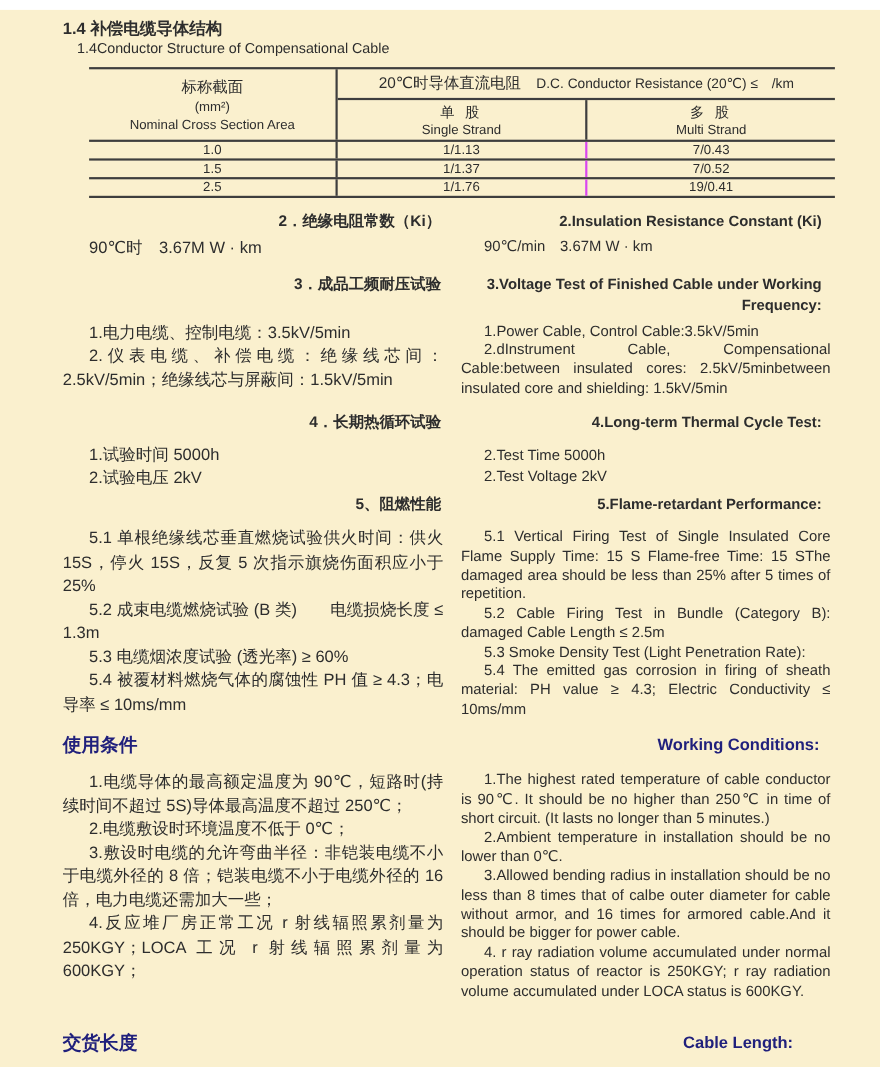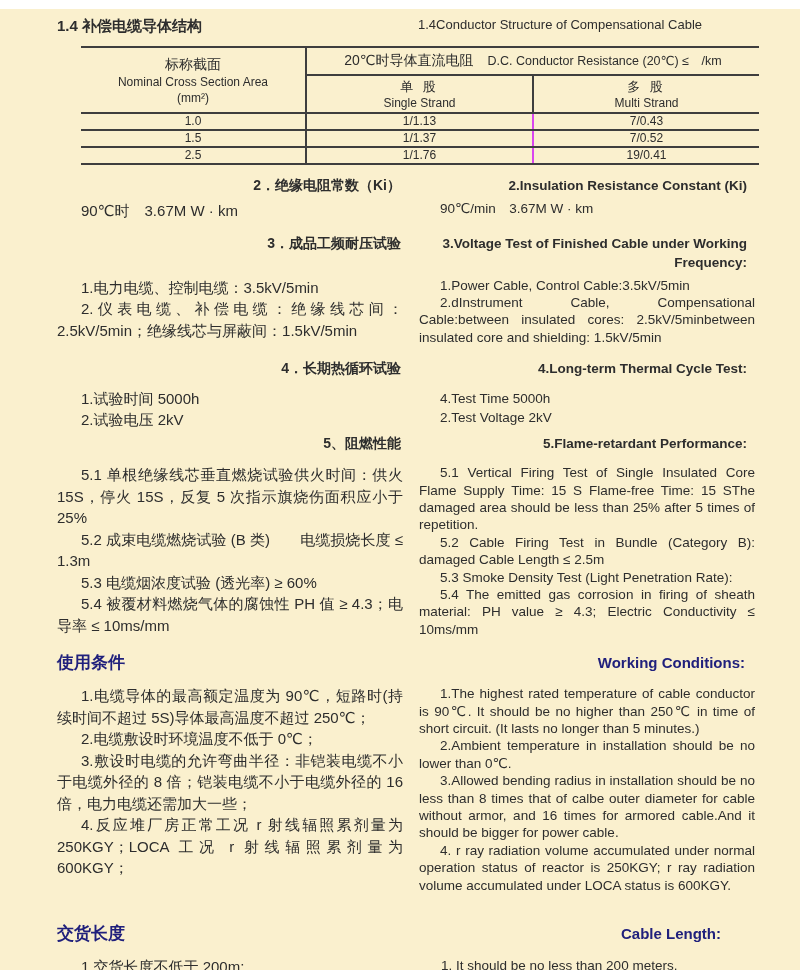"1.4 补偿电缆导体结构" .title-row { flex-direction: none -> column }
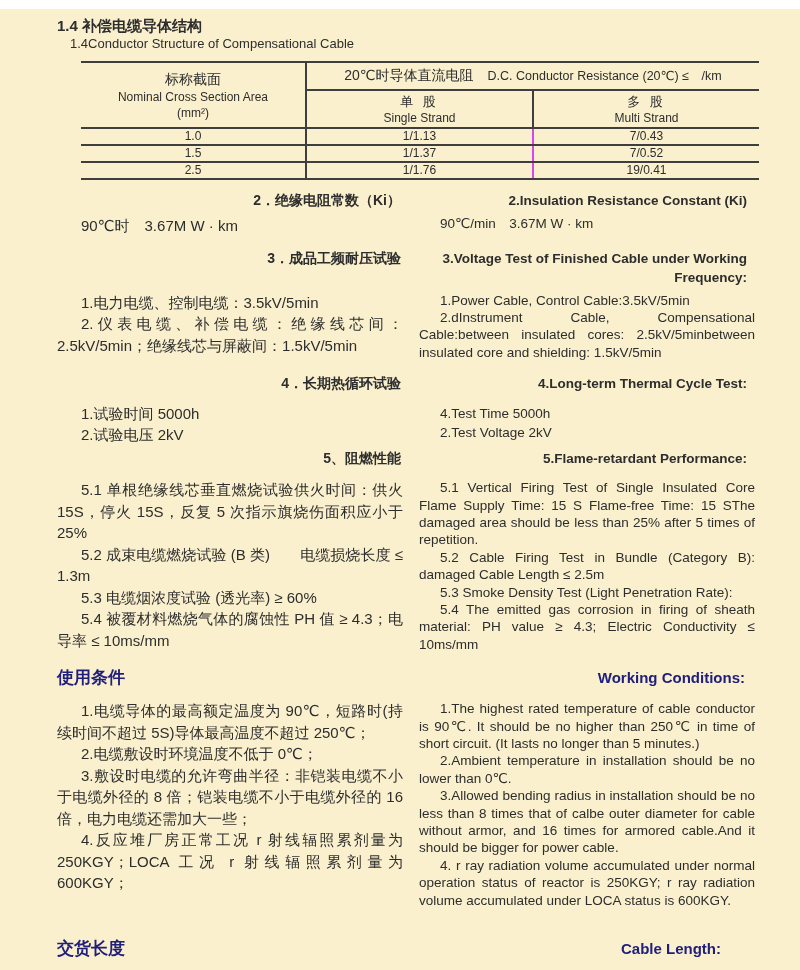"Nominal Cross Section Area" div.en { order: before "(mm²)" -> after "(mm²)" }
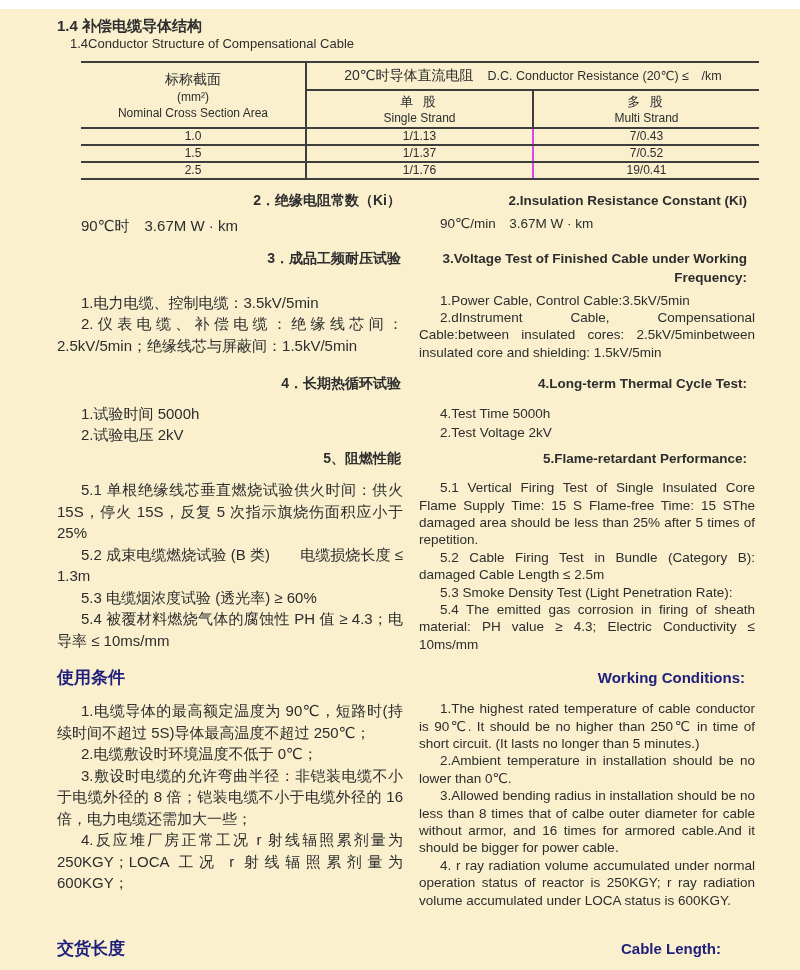"4.Test Time 5000h" p { text: 4.Test -> 2.Test }
